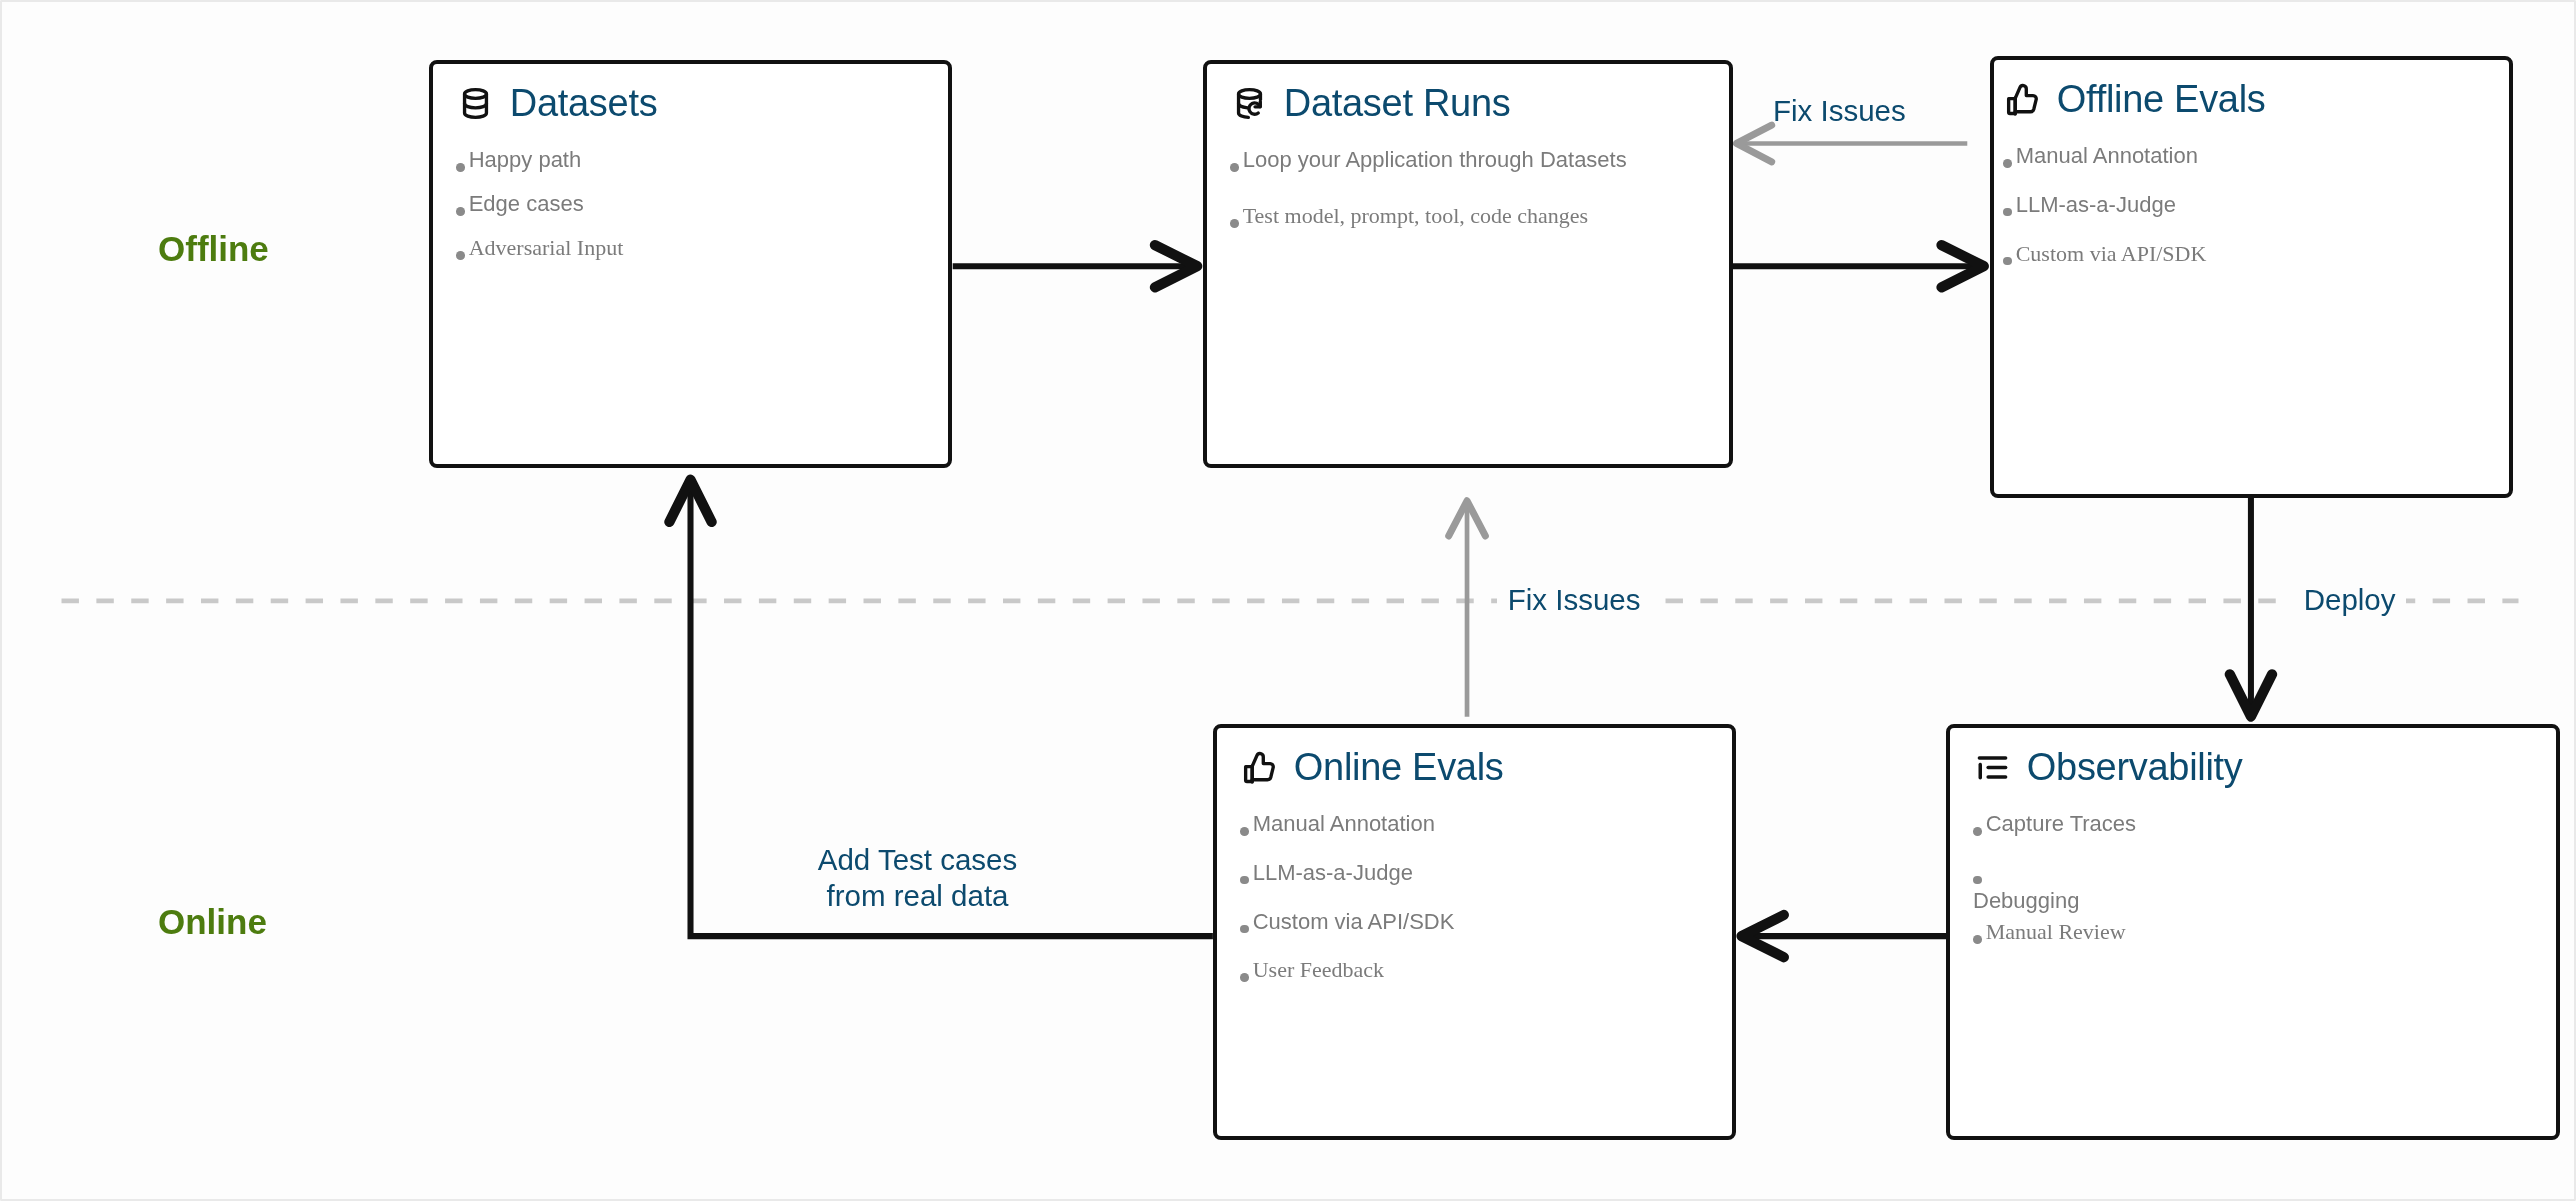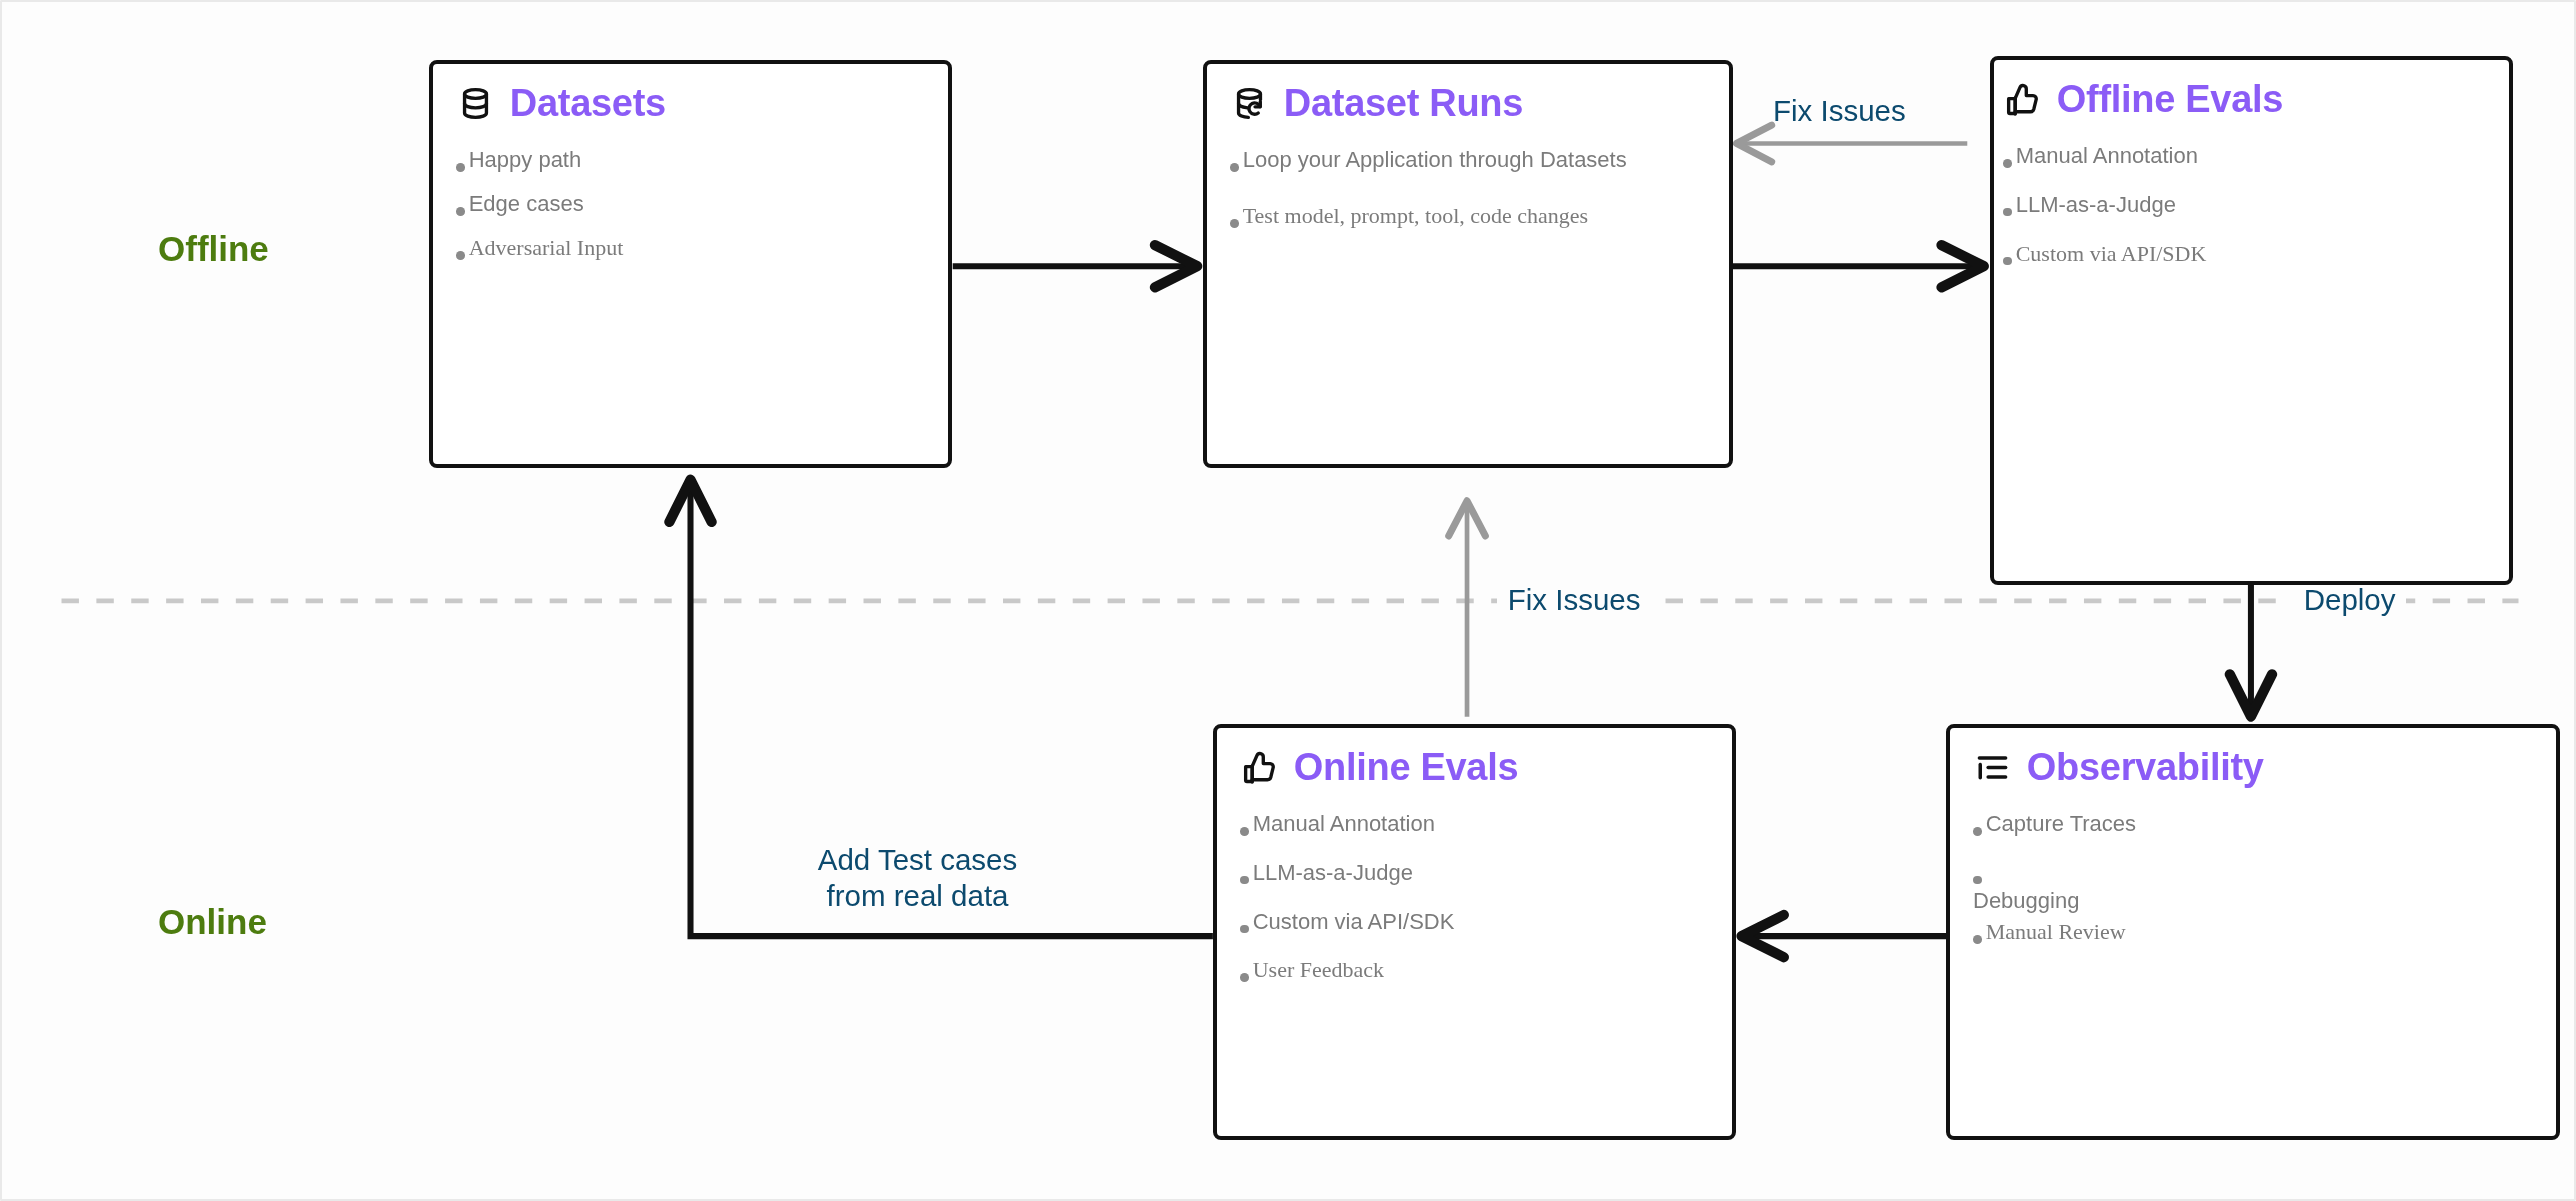"Datasets" .node-title { color: #8b5cf6 -> #0c4a6e; font-weight: 700 -> 400 }
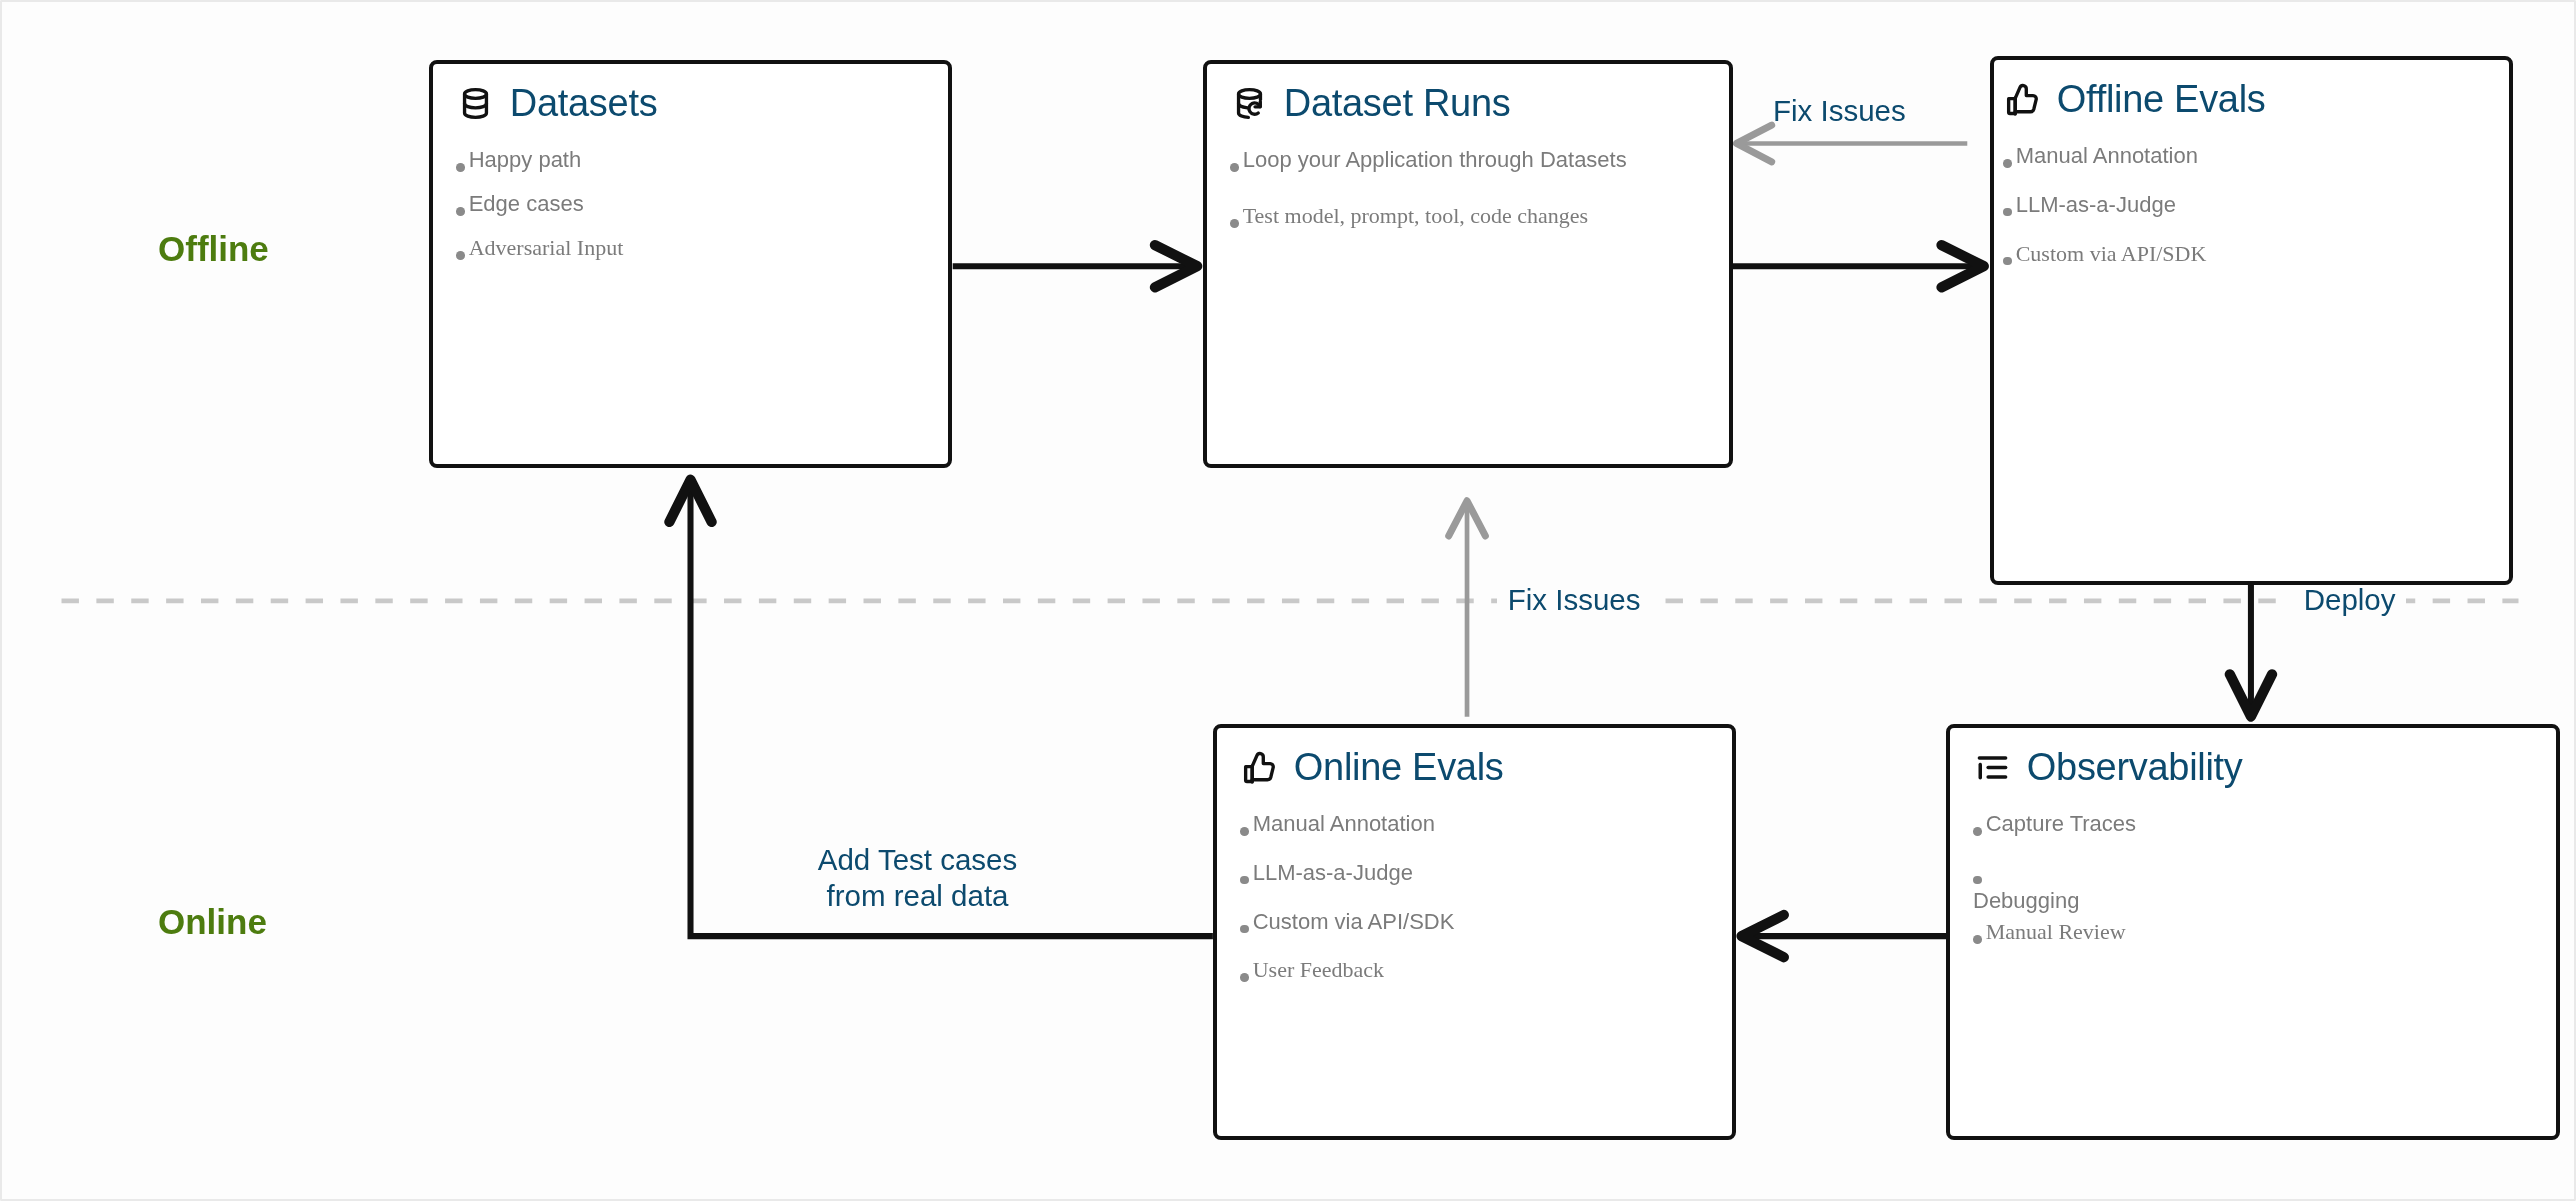"Offline Evals" #node-offline { height: 529px -> 442px }
